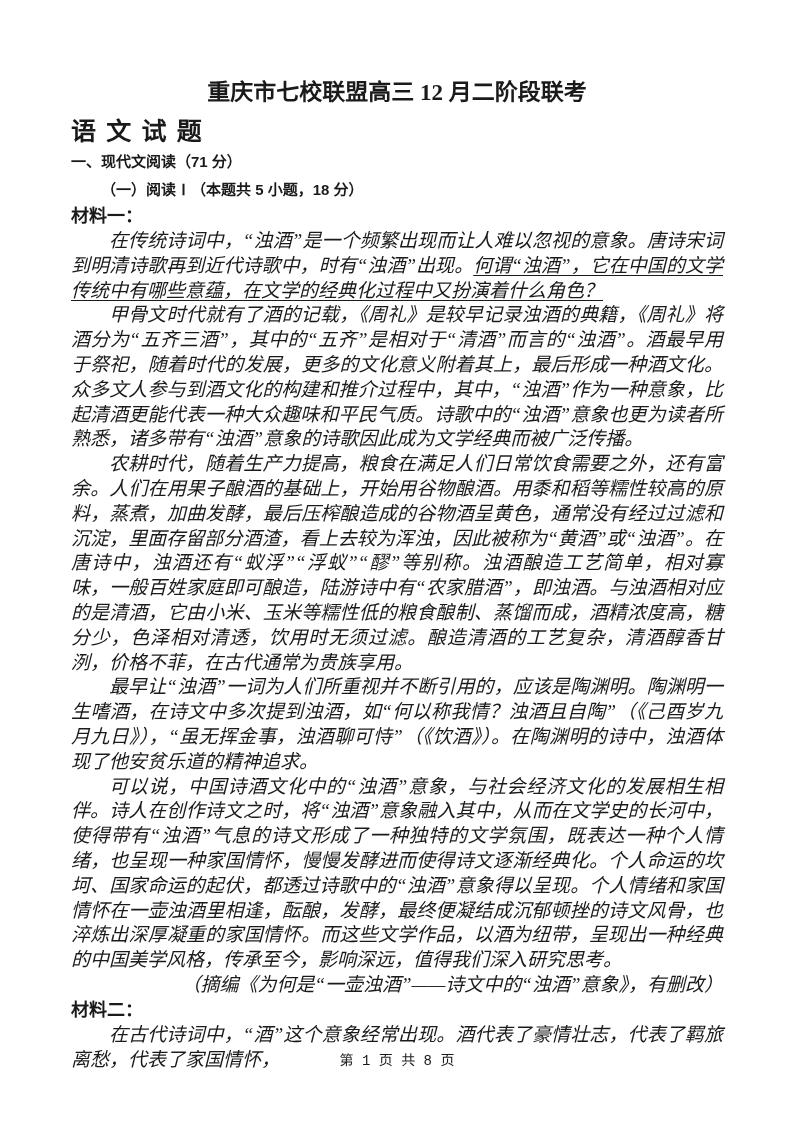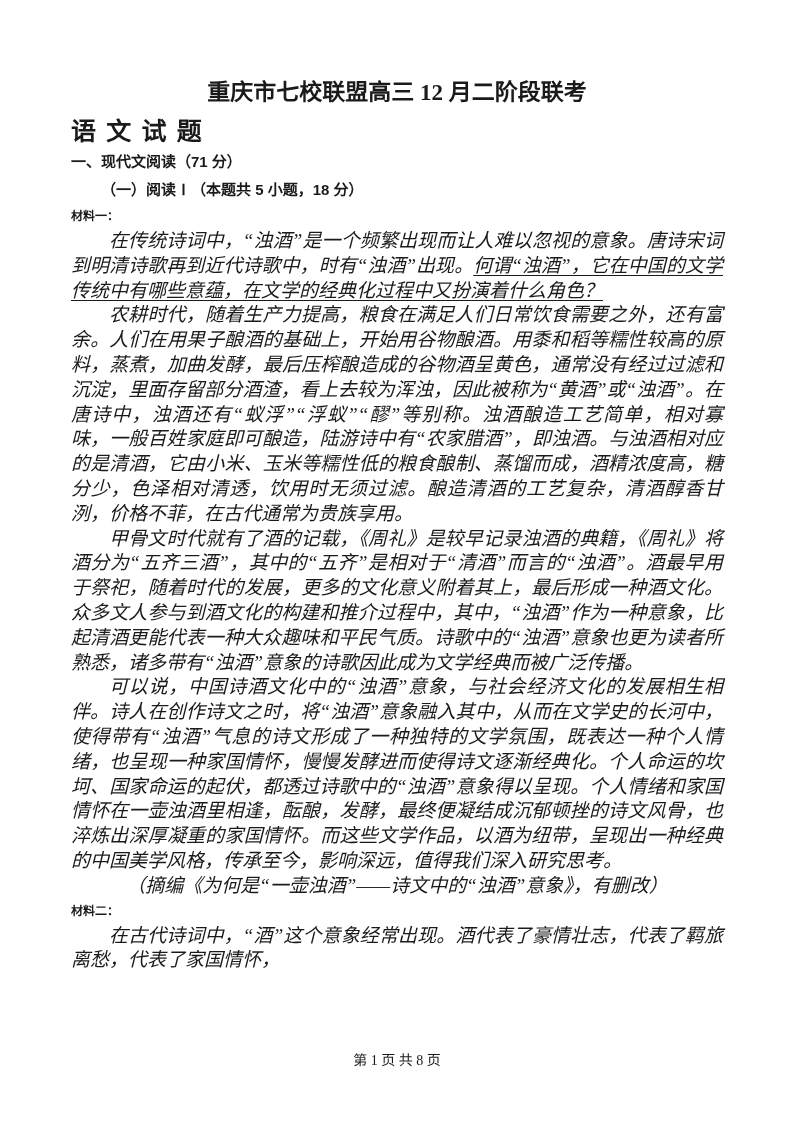"材料一：" .mat-label { font-size: 12px -> 18px }
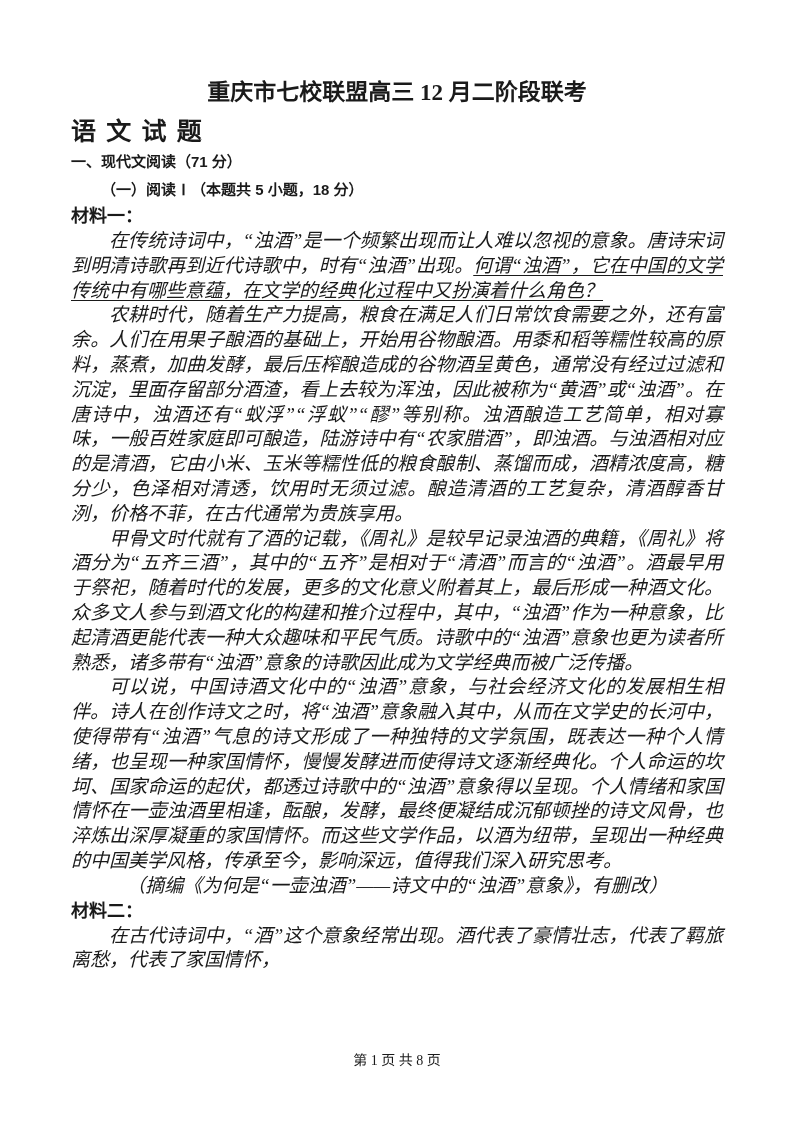"农耕时代，随着生产力提高，粮食在满足人们日常饮食需要之外，还有富余。人们在用果子" p { order: before "甲骨文时代就有了酒的记载，《周礼》是较早记录浊酒的典籍，《周礼》将酒分为“五齐三" -> after "甲骨文时代就有了酒的记载，《周礼》是较早记录浊酒的典籍，《周礼》将酒分为“五齐三" }
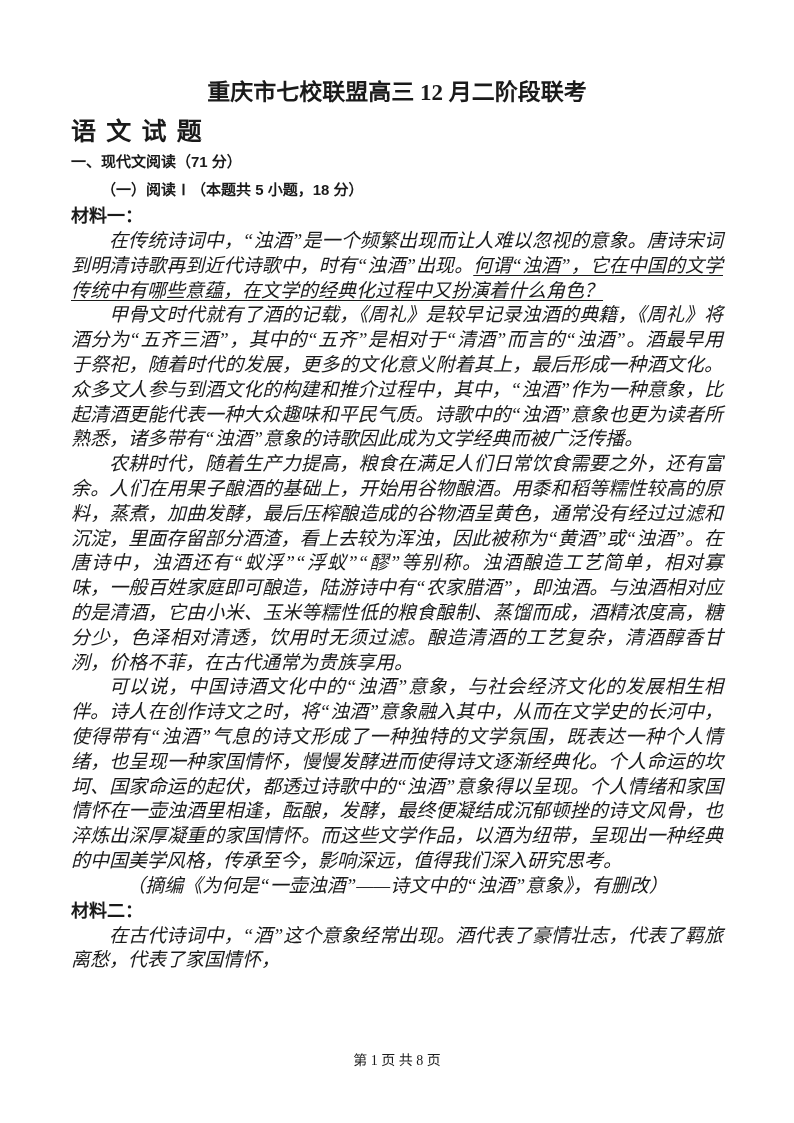"最早让“浊酒”一词为人们所重视并不断引用的，应该是陶渊明。陶渊明一生嗜酒，在诗文" p { html: none -> <p>最早让“浊酒”一词为人们所重视并不断引用的，应该是陶渊明。陶渊明一生嗜酒，在诗文中多次提到浊酒，如“何以称我情？浊酒且自陶”（《己酉岁九月九日》），“虽无挥金事，浊酒聊可恃”（《饮酒》）。在陶渊明的诗中，浊酒体现了他安贫乐道的精神追求。</p> }
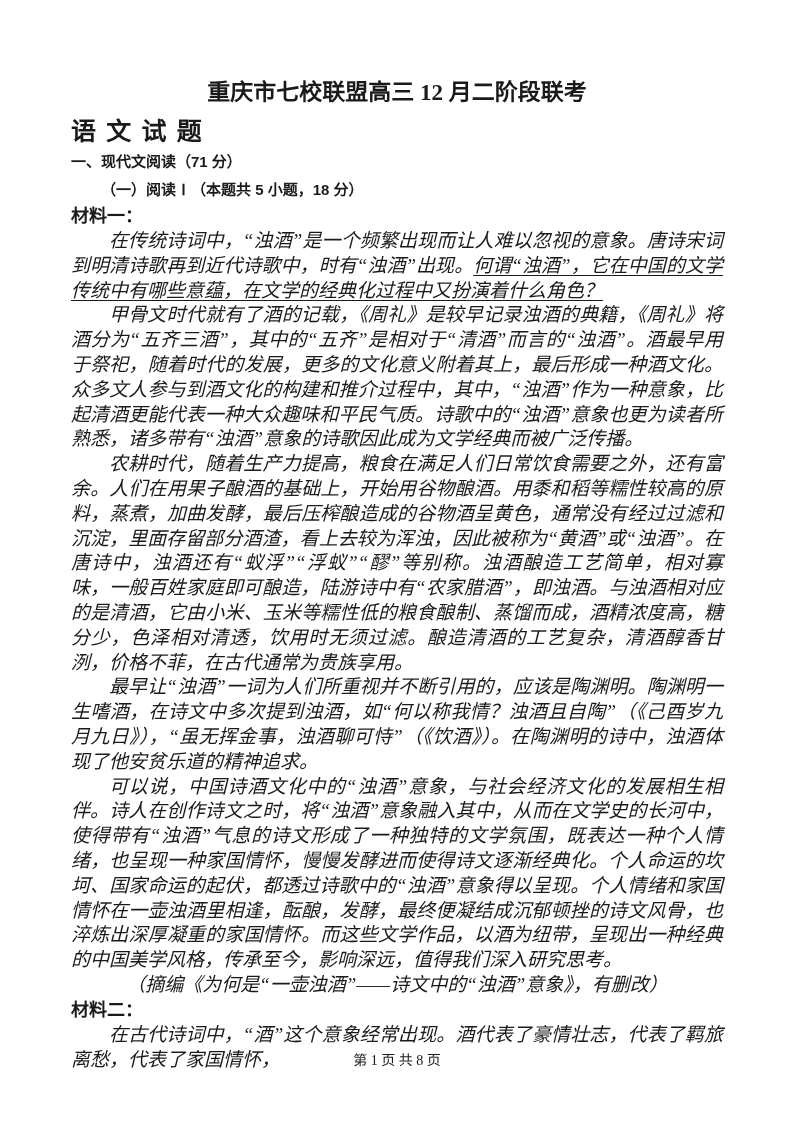"（摘编《为何是“一壶浊酒”——诗文中的“浊酒”意象》，有删改）" .material p.source { text-align: center -> right }
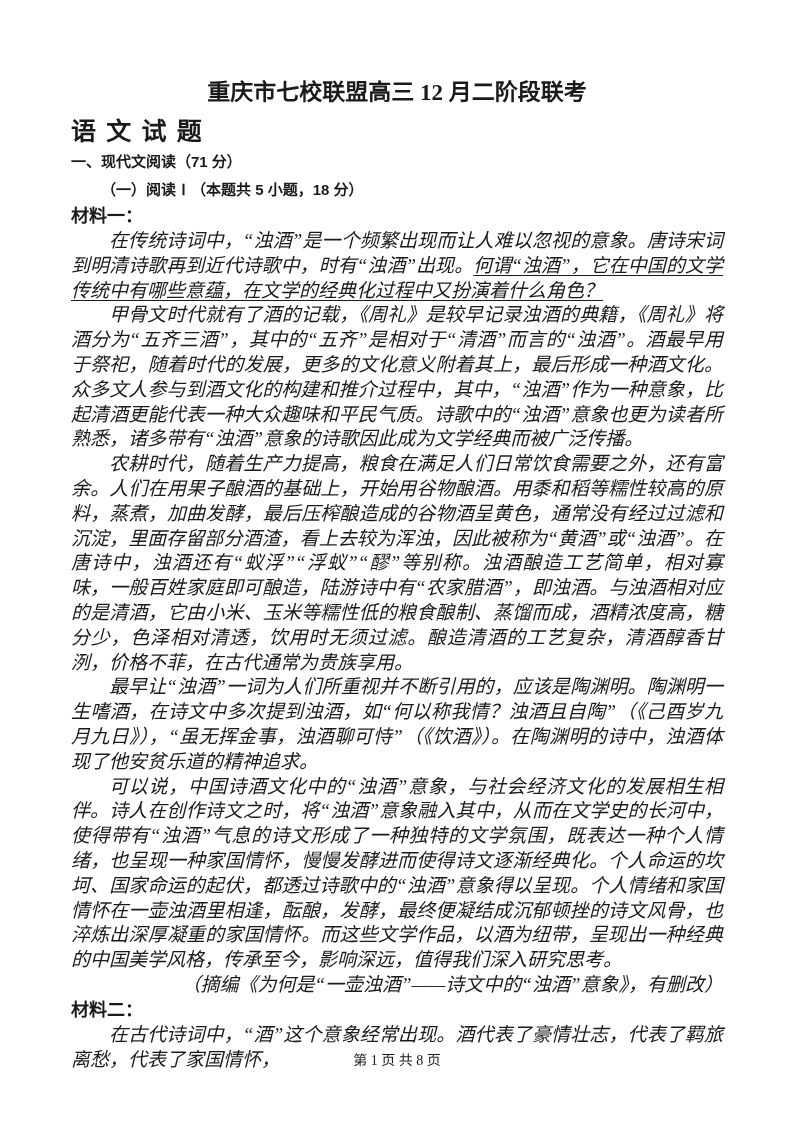"第 1 页 共 8" .page-footer { font-family: Liberation Serif, serif -> Liberation Mono, monospace }
